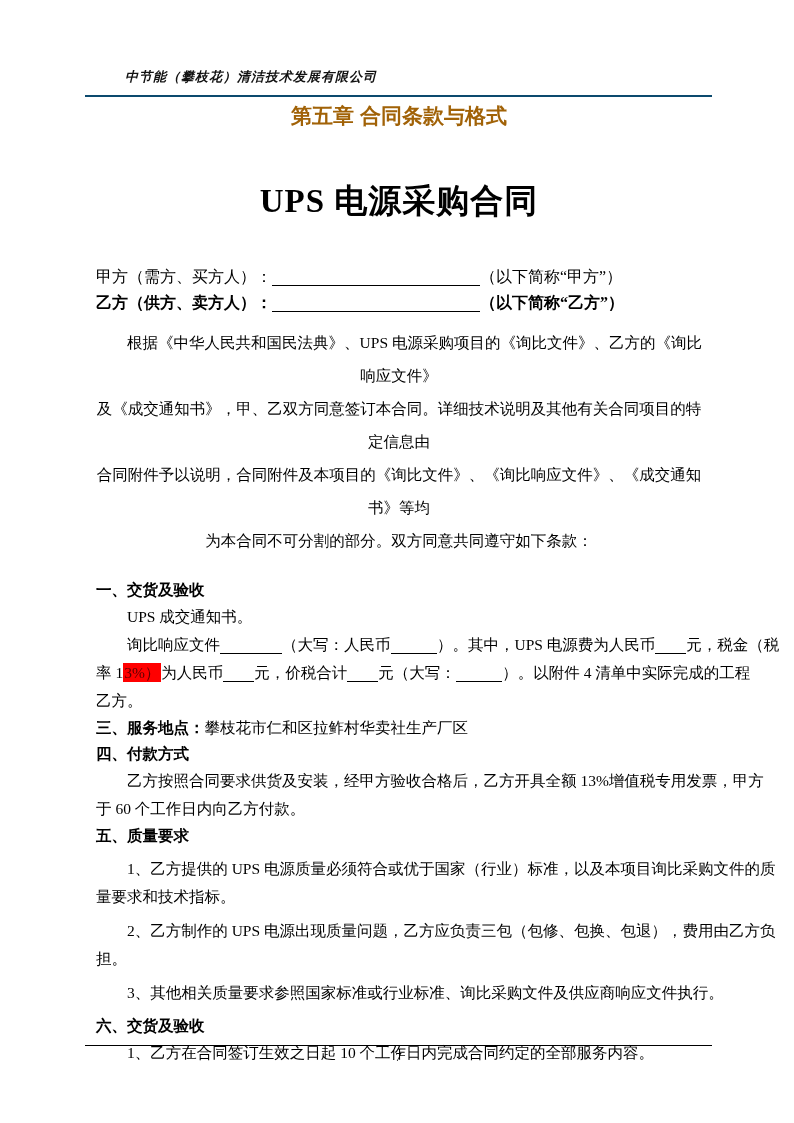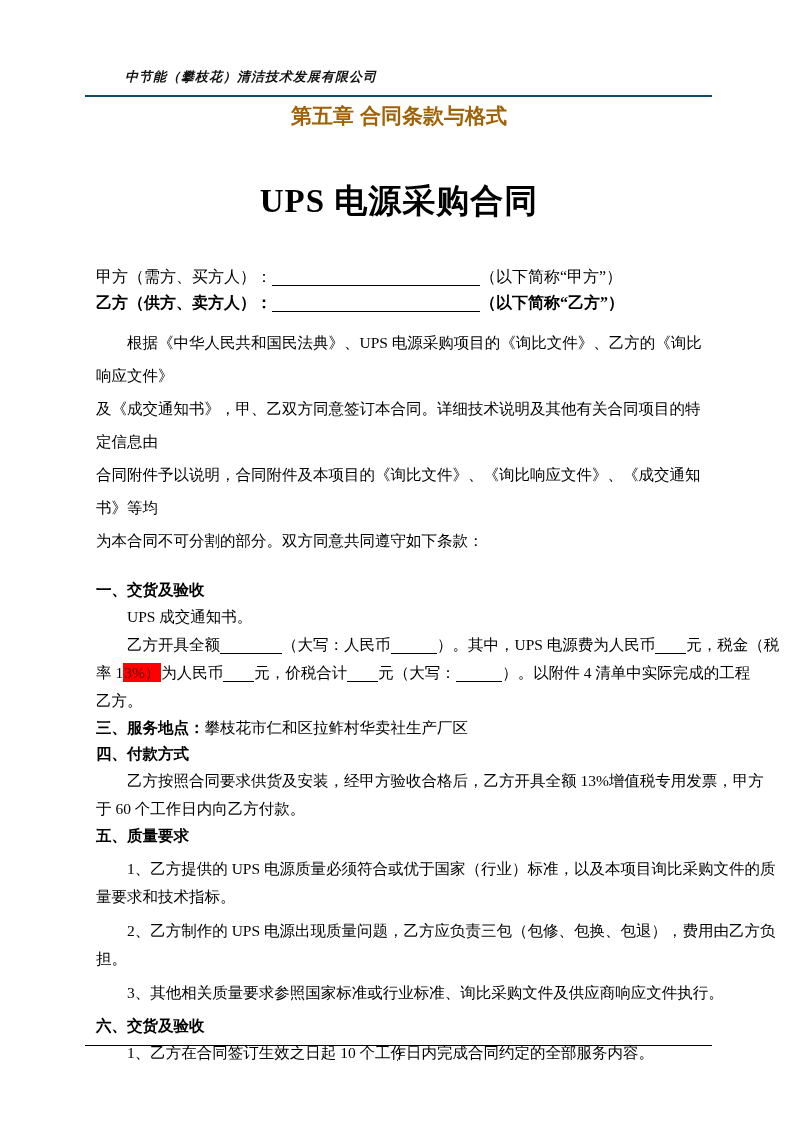"根据《中华人民共和国民法典》、UPS" .block.preamble { text-align: none -> center }
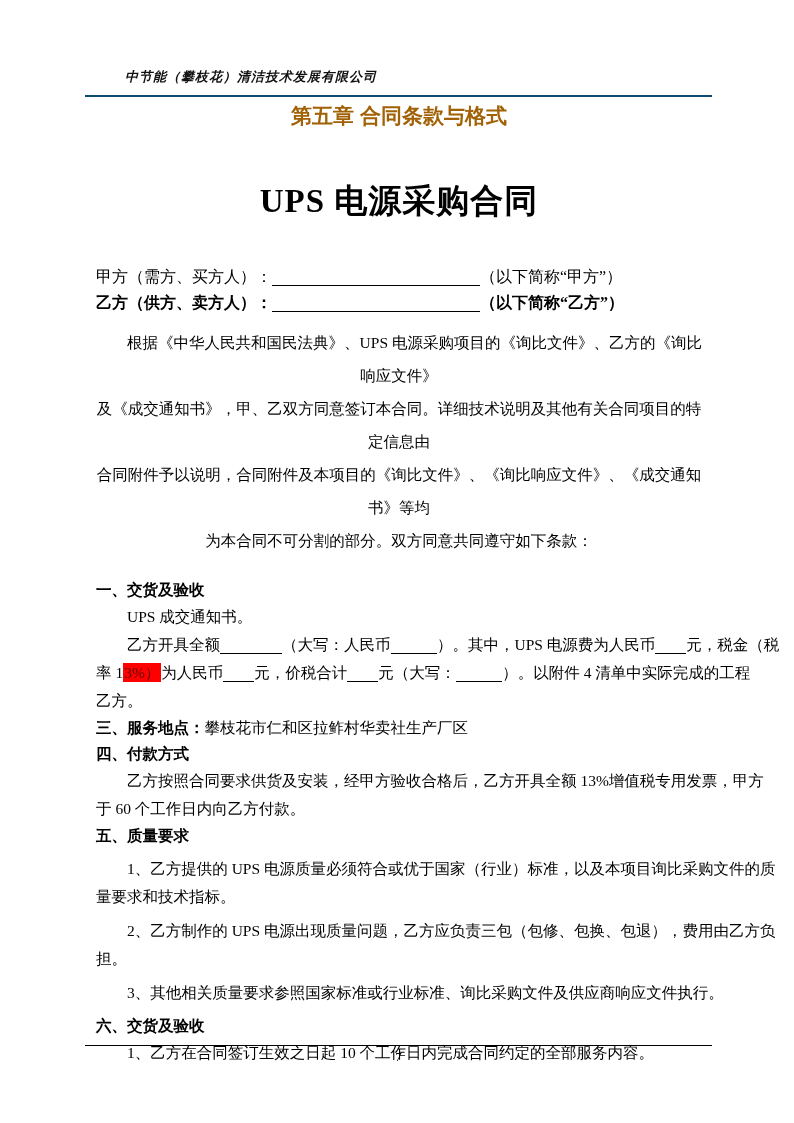"乙方开具全额" span.run { text: 乙方开具全额 -> 询比响应文件 }
